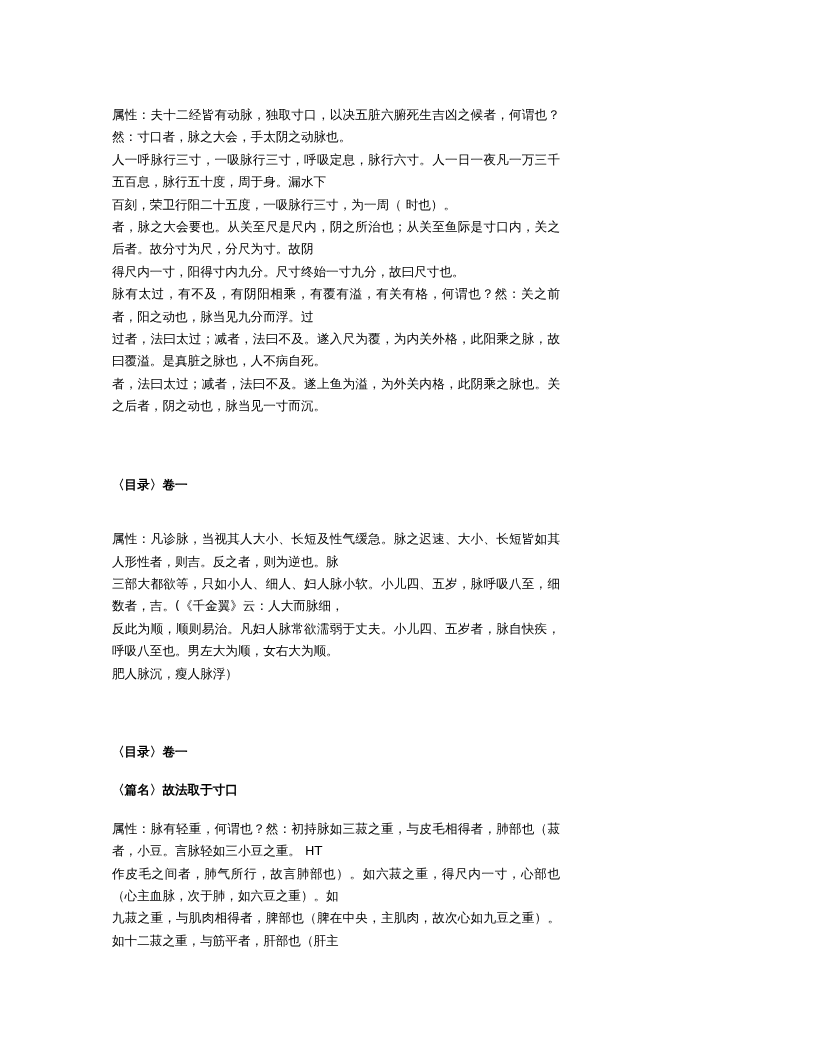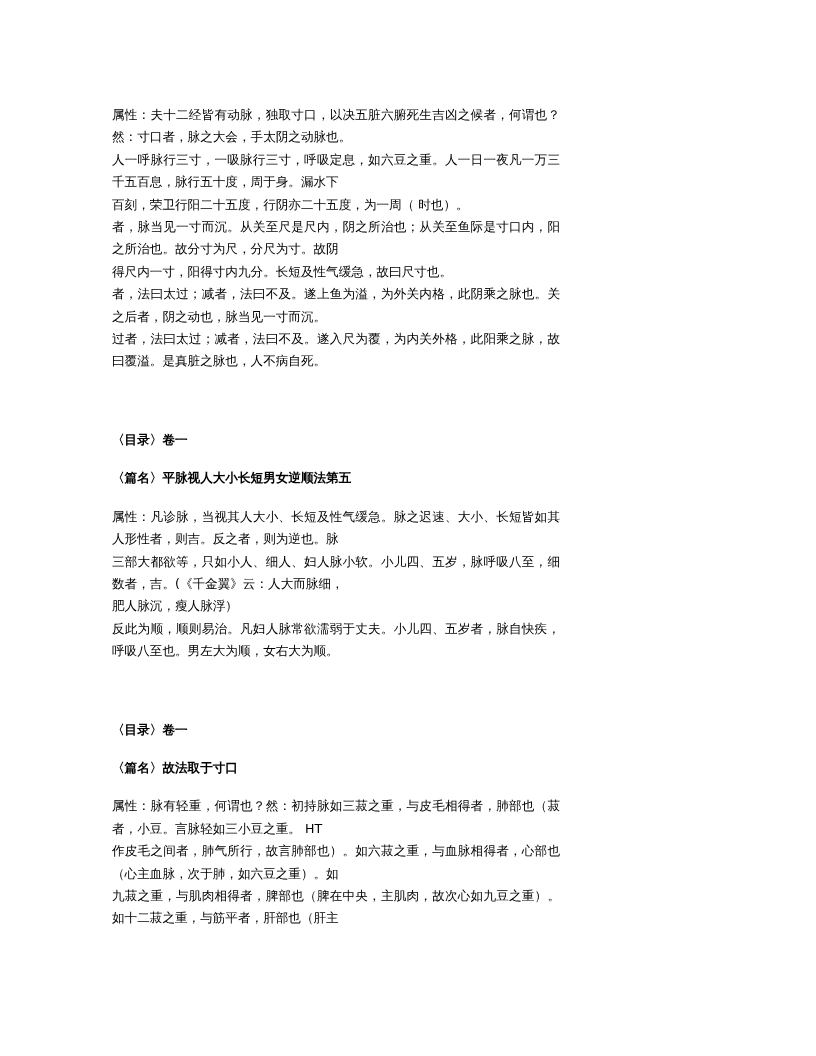"人一呼脉行三寸，一吸脉行三寸，呼吸定息，如六豆之重。人一日一夜凡一万三千五百息，" p.line { text: 如六豆之重 -> 脉行六寸 }
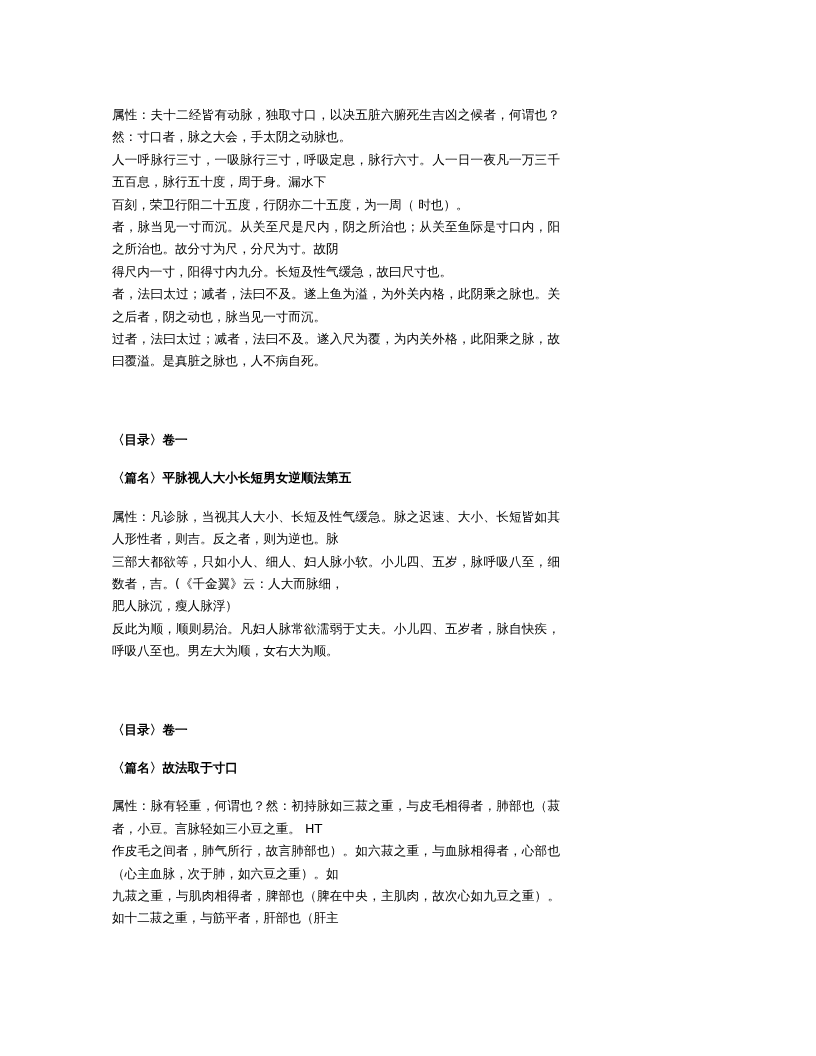"百刻，荣卫行阳二十五度，行阴亦二十五度，为一周（ 时也）。" p.line { text: 行阴亦二十五度 -> 一吸脉行三寸 }
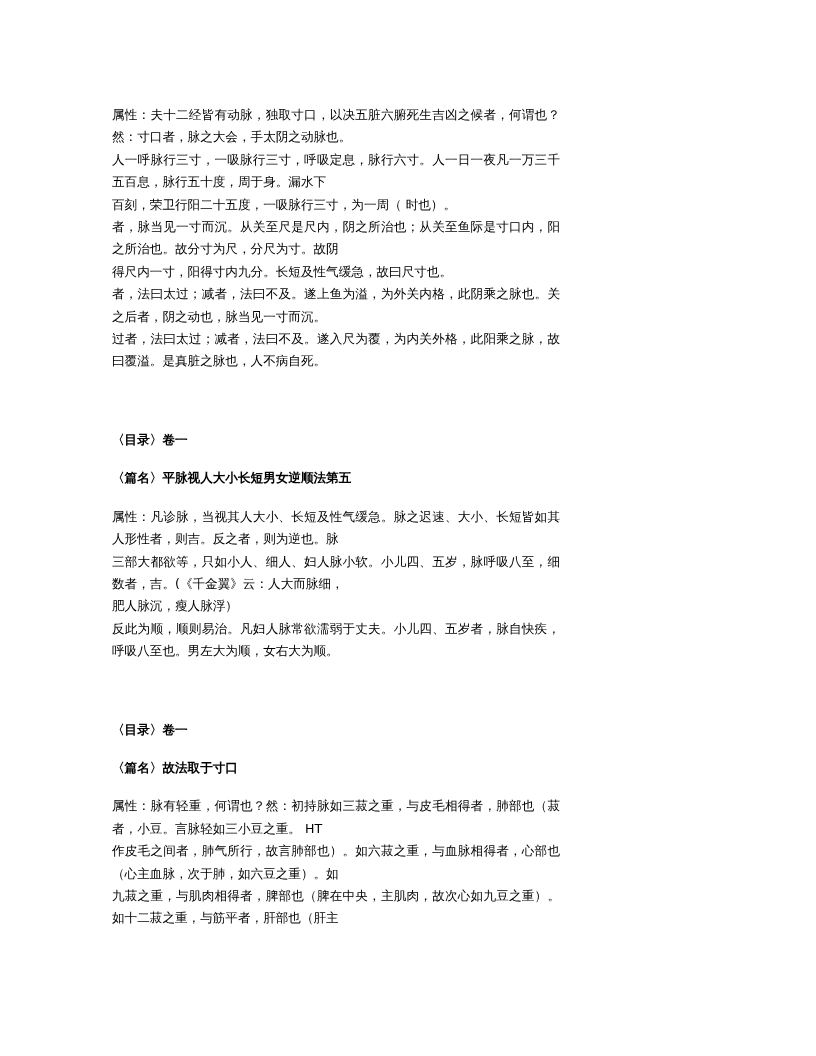"者，脉当见一寸而沉。从关至尺是尺内，阴之所治也；从关至鱼际是寸口内，阳之所治也。" p.line { text: 当见一寸而沉。从关至尺是尺内，阴之所治也；从关至鱼际是寸口内，阳之所治也 -> 之大会要也。从关至尺是尺内，阴之所治也；从关至鱼际是寸口内，关之后者 }
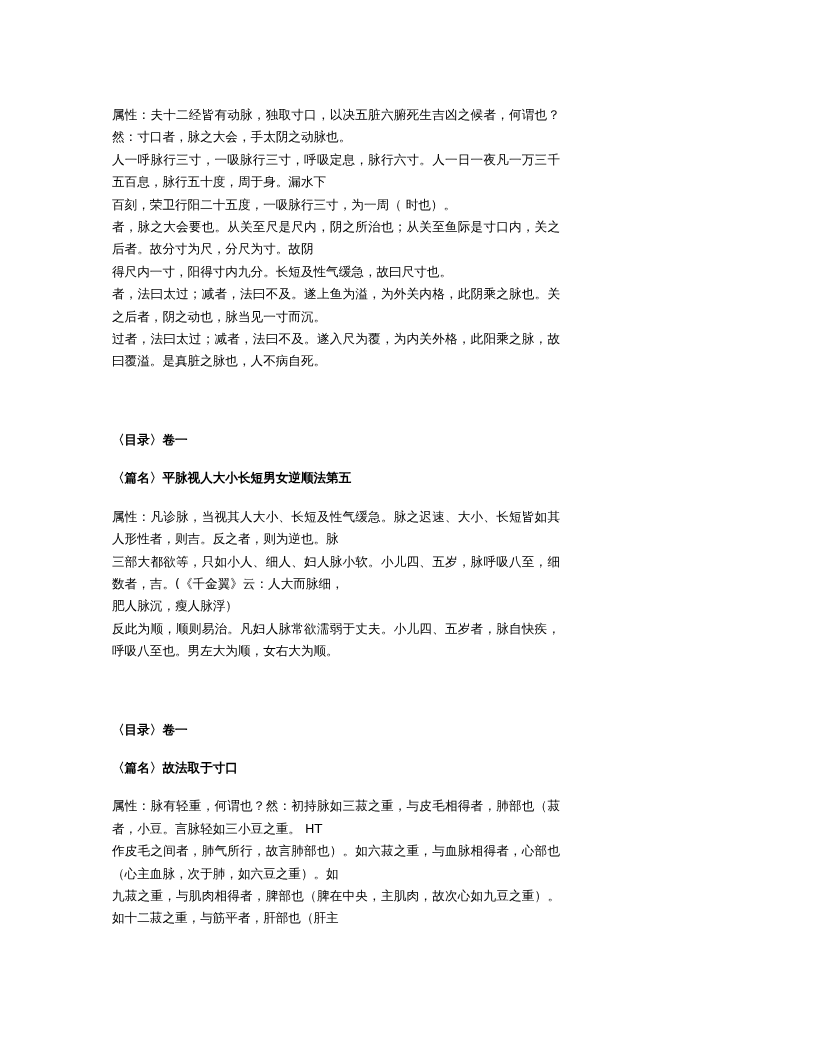"得尺内一寸，阳得寸内九分。长短及性气缓急，故曰尺寸也。" p.line { text: 长短及性气缓急 -> 尺寸终始一寸九分 }
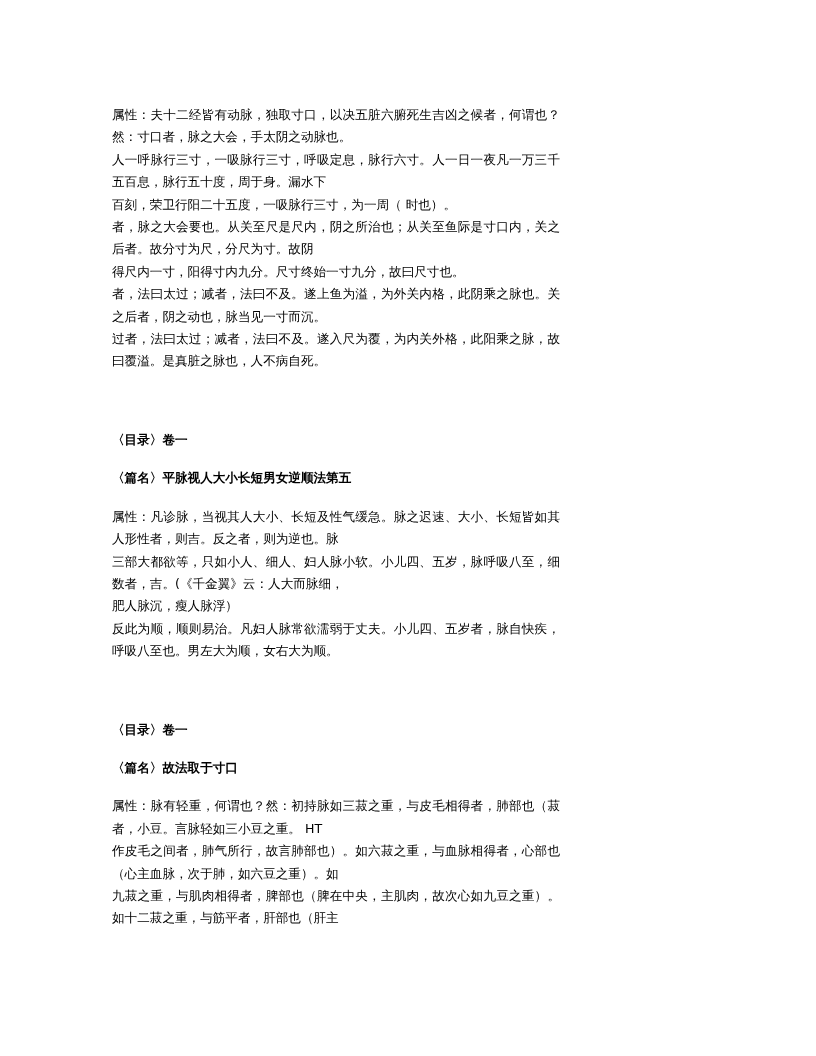"脉有太过，有不及，有阴阳相乘，有覆有溢，有关有格，何谓也？然：关之前者，阳之动也" p.line { html: none -> <p>脉有太过，有不及，有阴阳相乘，有覆有溢，有关有格，何谓也？然：关之前者，阳之动也，脉当见九分而浮。过</p> }
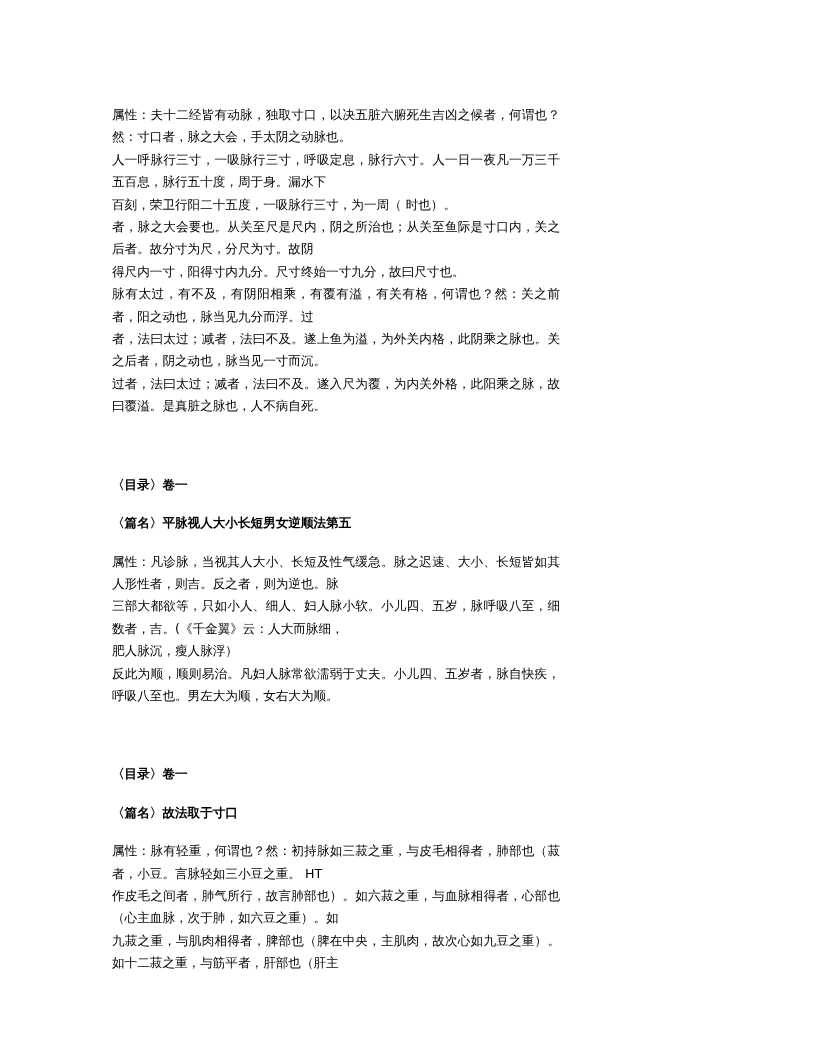"者，法曰太过；减者，法曰不及。遂上鱼为溢，为外关内格，此阴乘之脉也。关之后者，阴" p.line { order: before "过者，法曰太过；减者，法曰不及。遂入尺为覆，为内关外格，此阳乘之脉，故曰覆溢。是" -> after "过者，法曰太过；减者，法曰不及。遂入尺为覆，为内关外格，此阳乘之脉，故曰覆溢。是" }
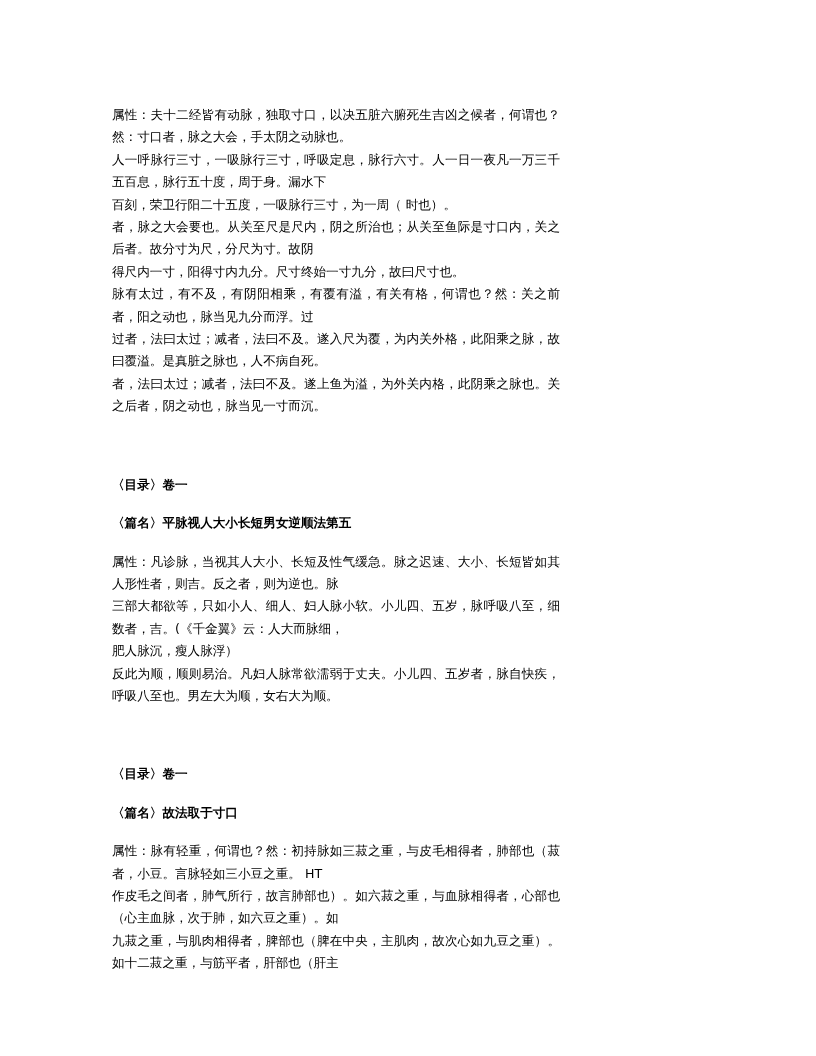"〈篇名〉平脉视人大小长短男女逆顺法第五" p.line { html: <p>〈篇名〉平脉视人大小长短男女逆顺法第五</p> -> none }
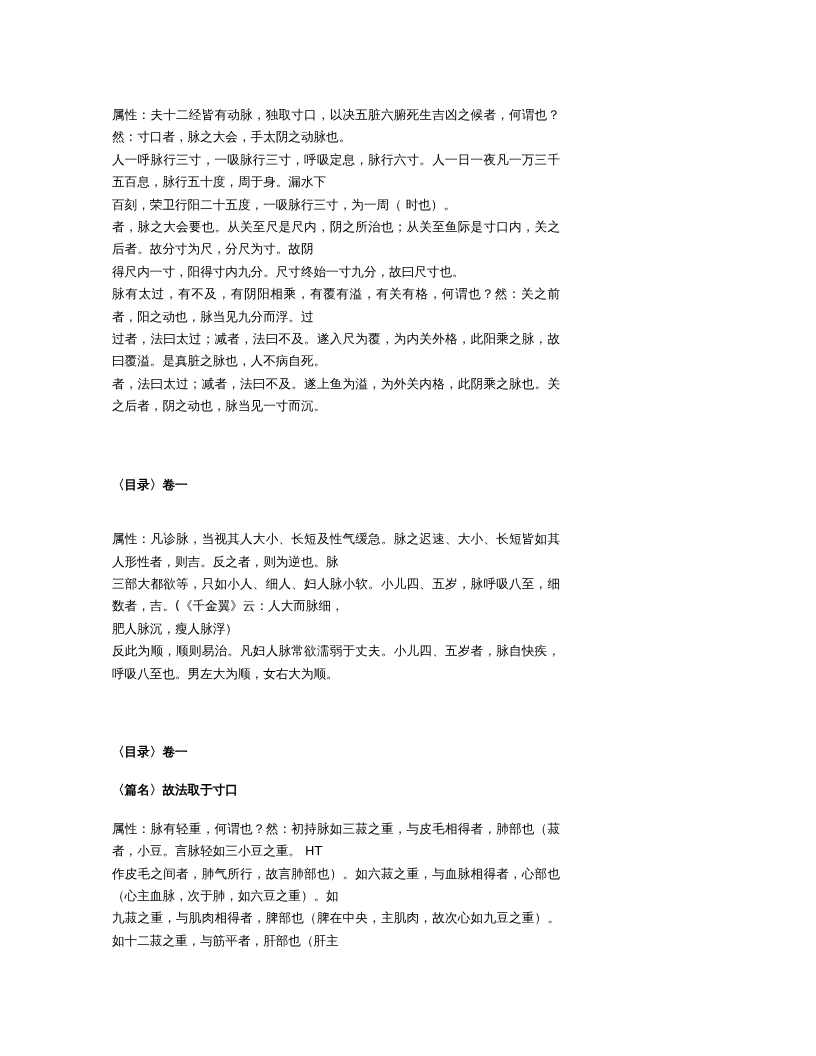"肥人脉沉，瘦人脉浮）" p.line { order: before "反此为顺，顺则易治。凡妇人脉常欲濡弱于丈夫。小儿四、五岁者，脉自快疾，呼吸八至也" -> after "反此为顺，顺则易治。凡妇人脉常欲濡弱于丈夫。小儿四、五岁者，脉自快疾，呼吸八至也" }
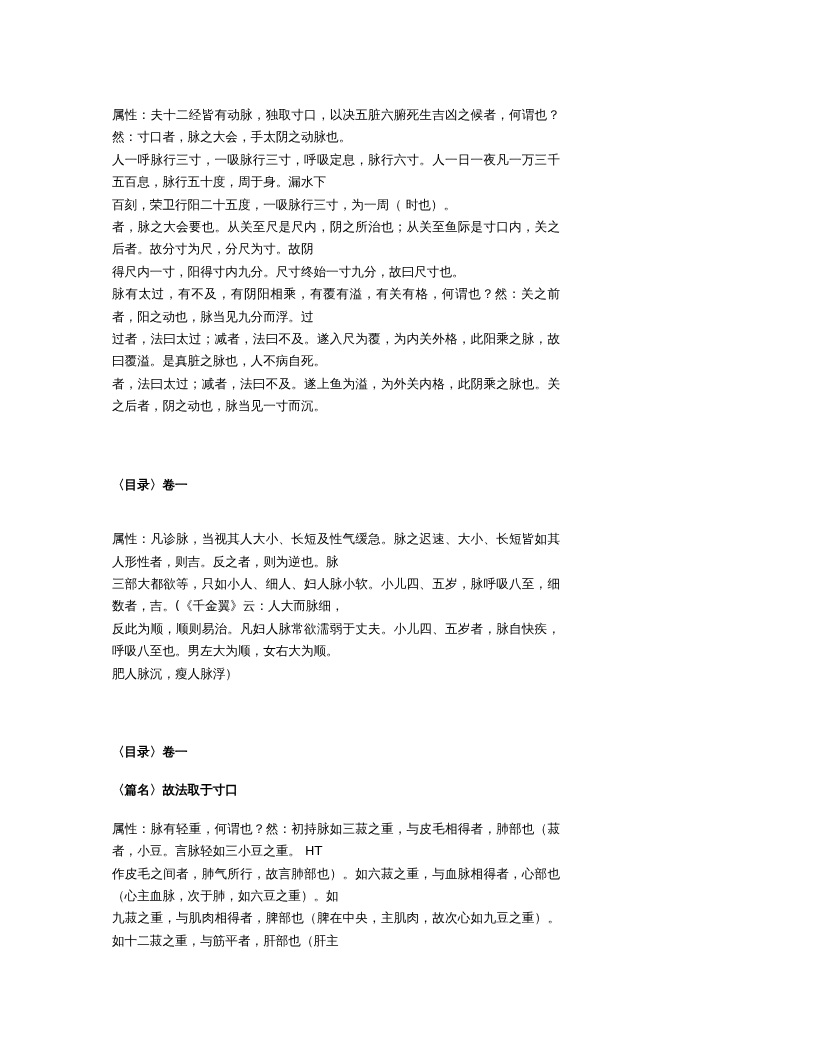"作皮毛之间者，肺气所行，故言肺部也）。如六菽之重，与血脉相得者，心部也（心主血脉" p.line { text: 与血脉相得者 -> 得尺内一寸 }
